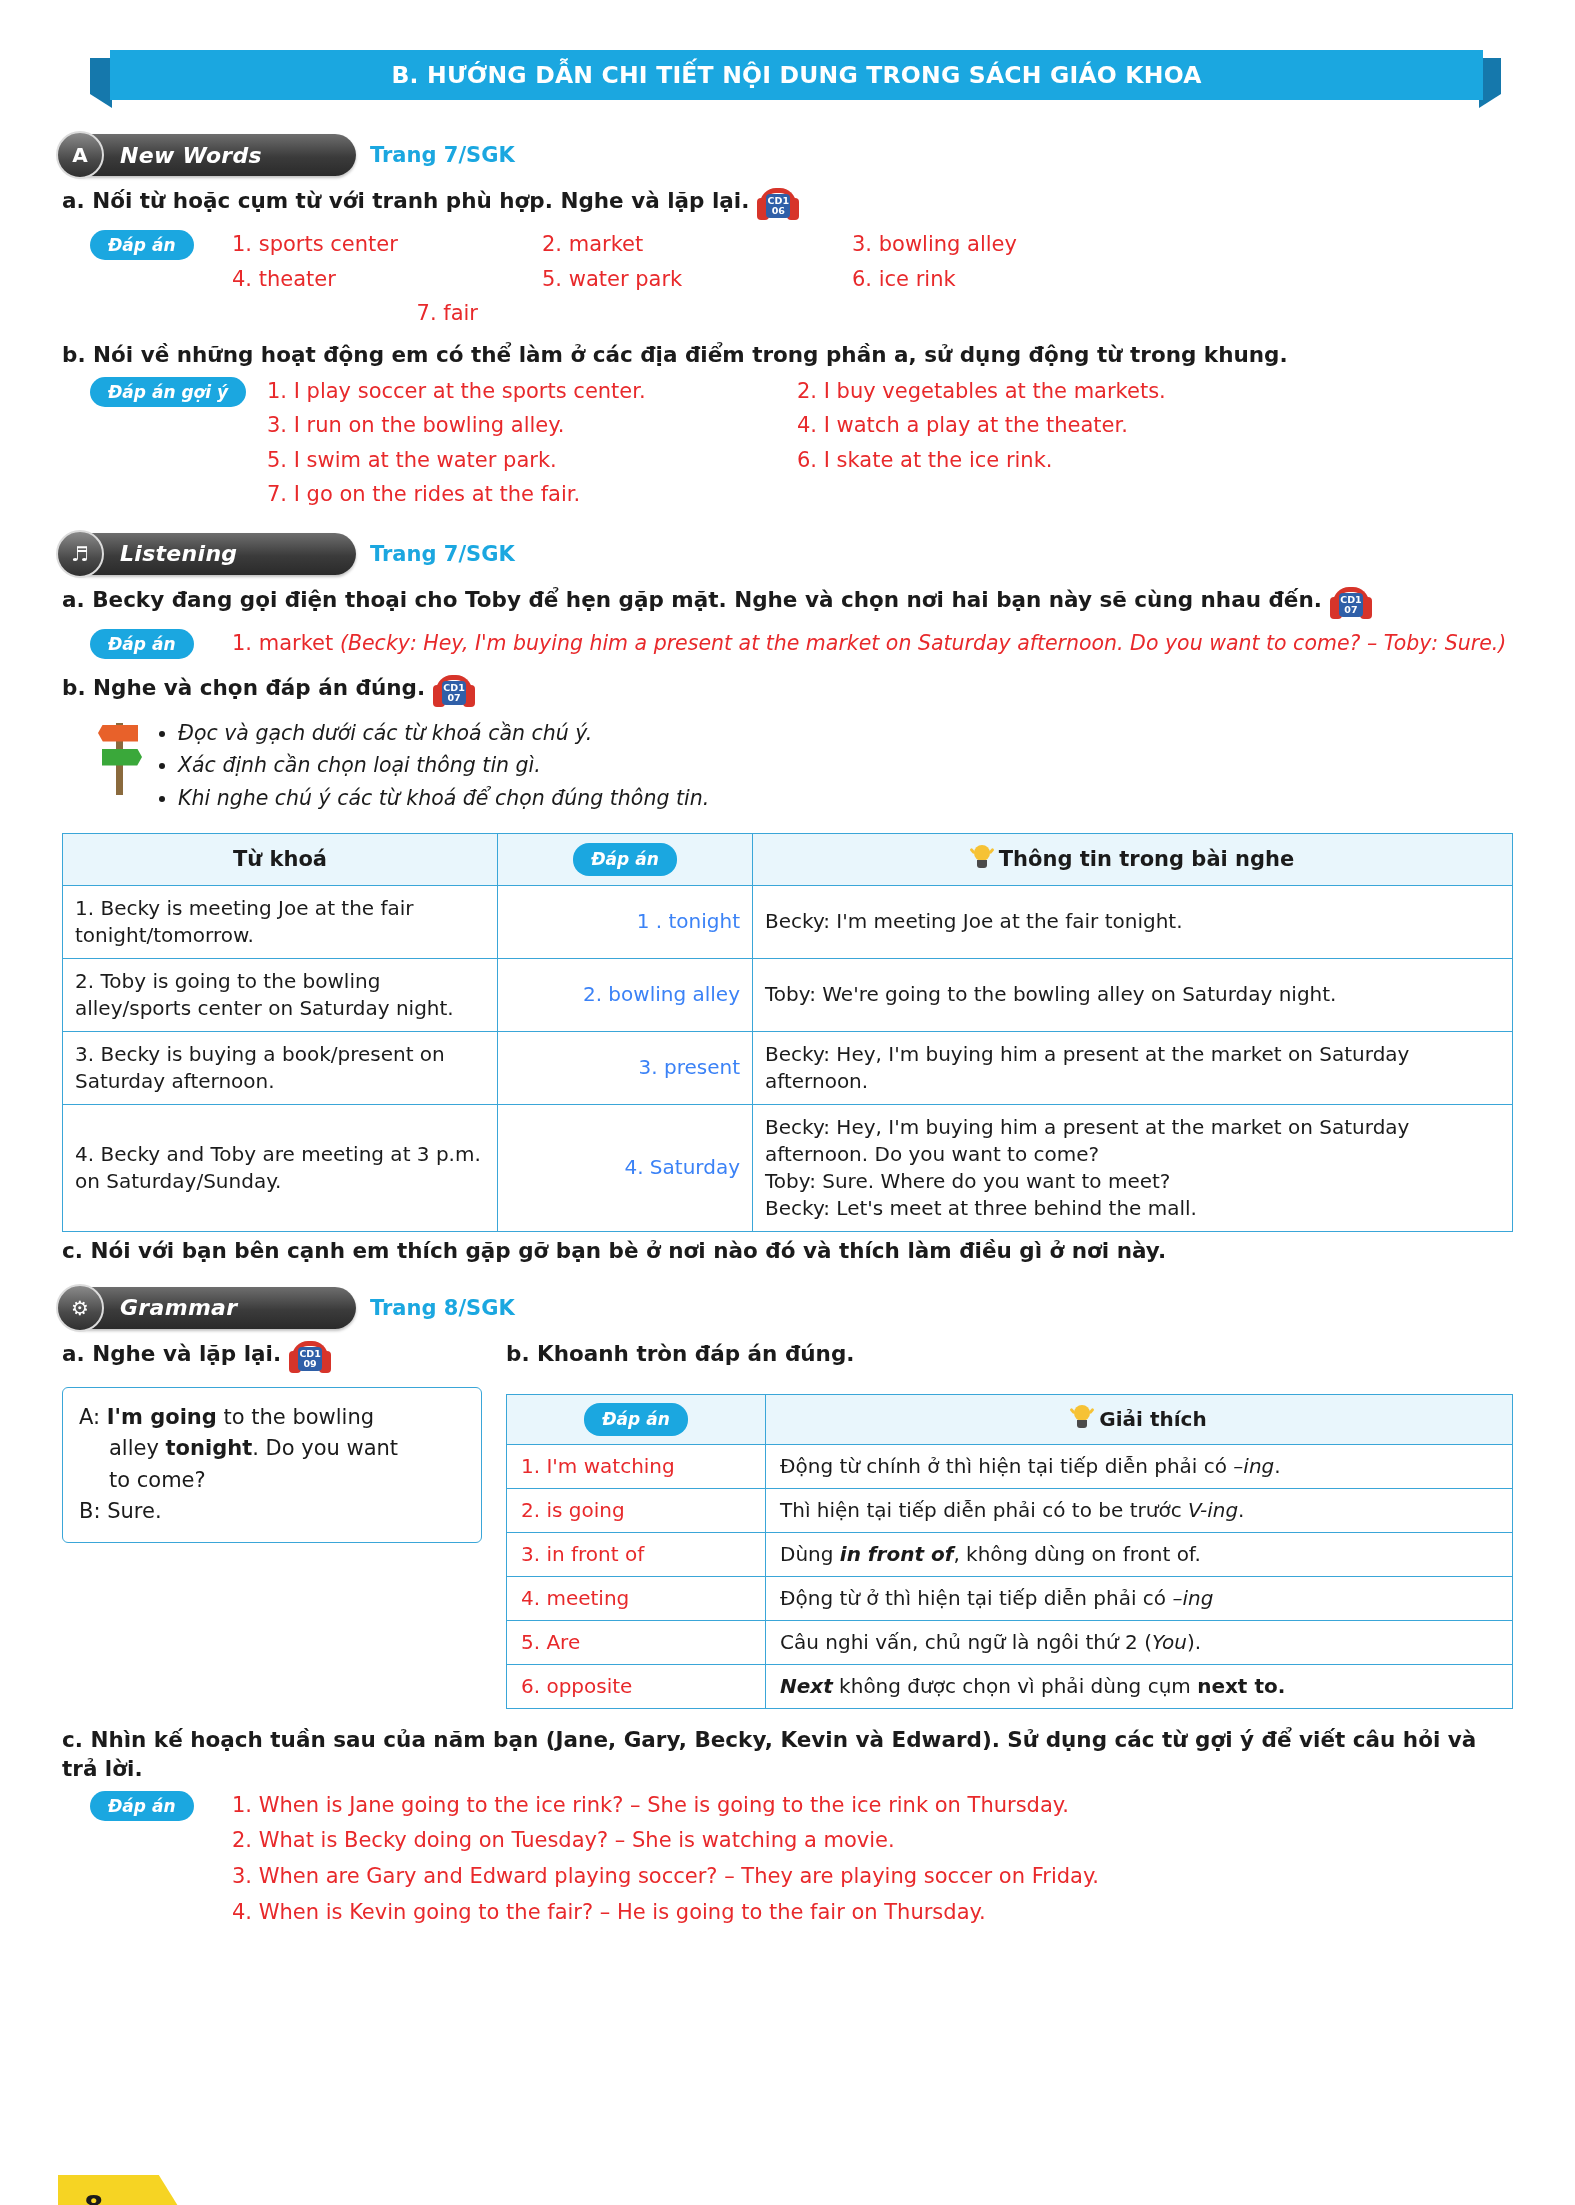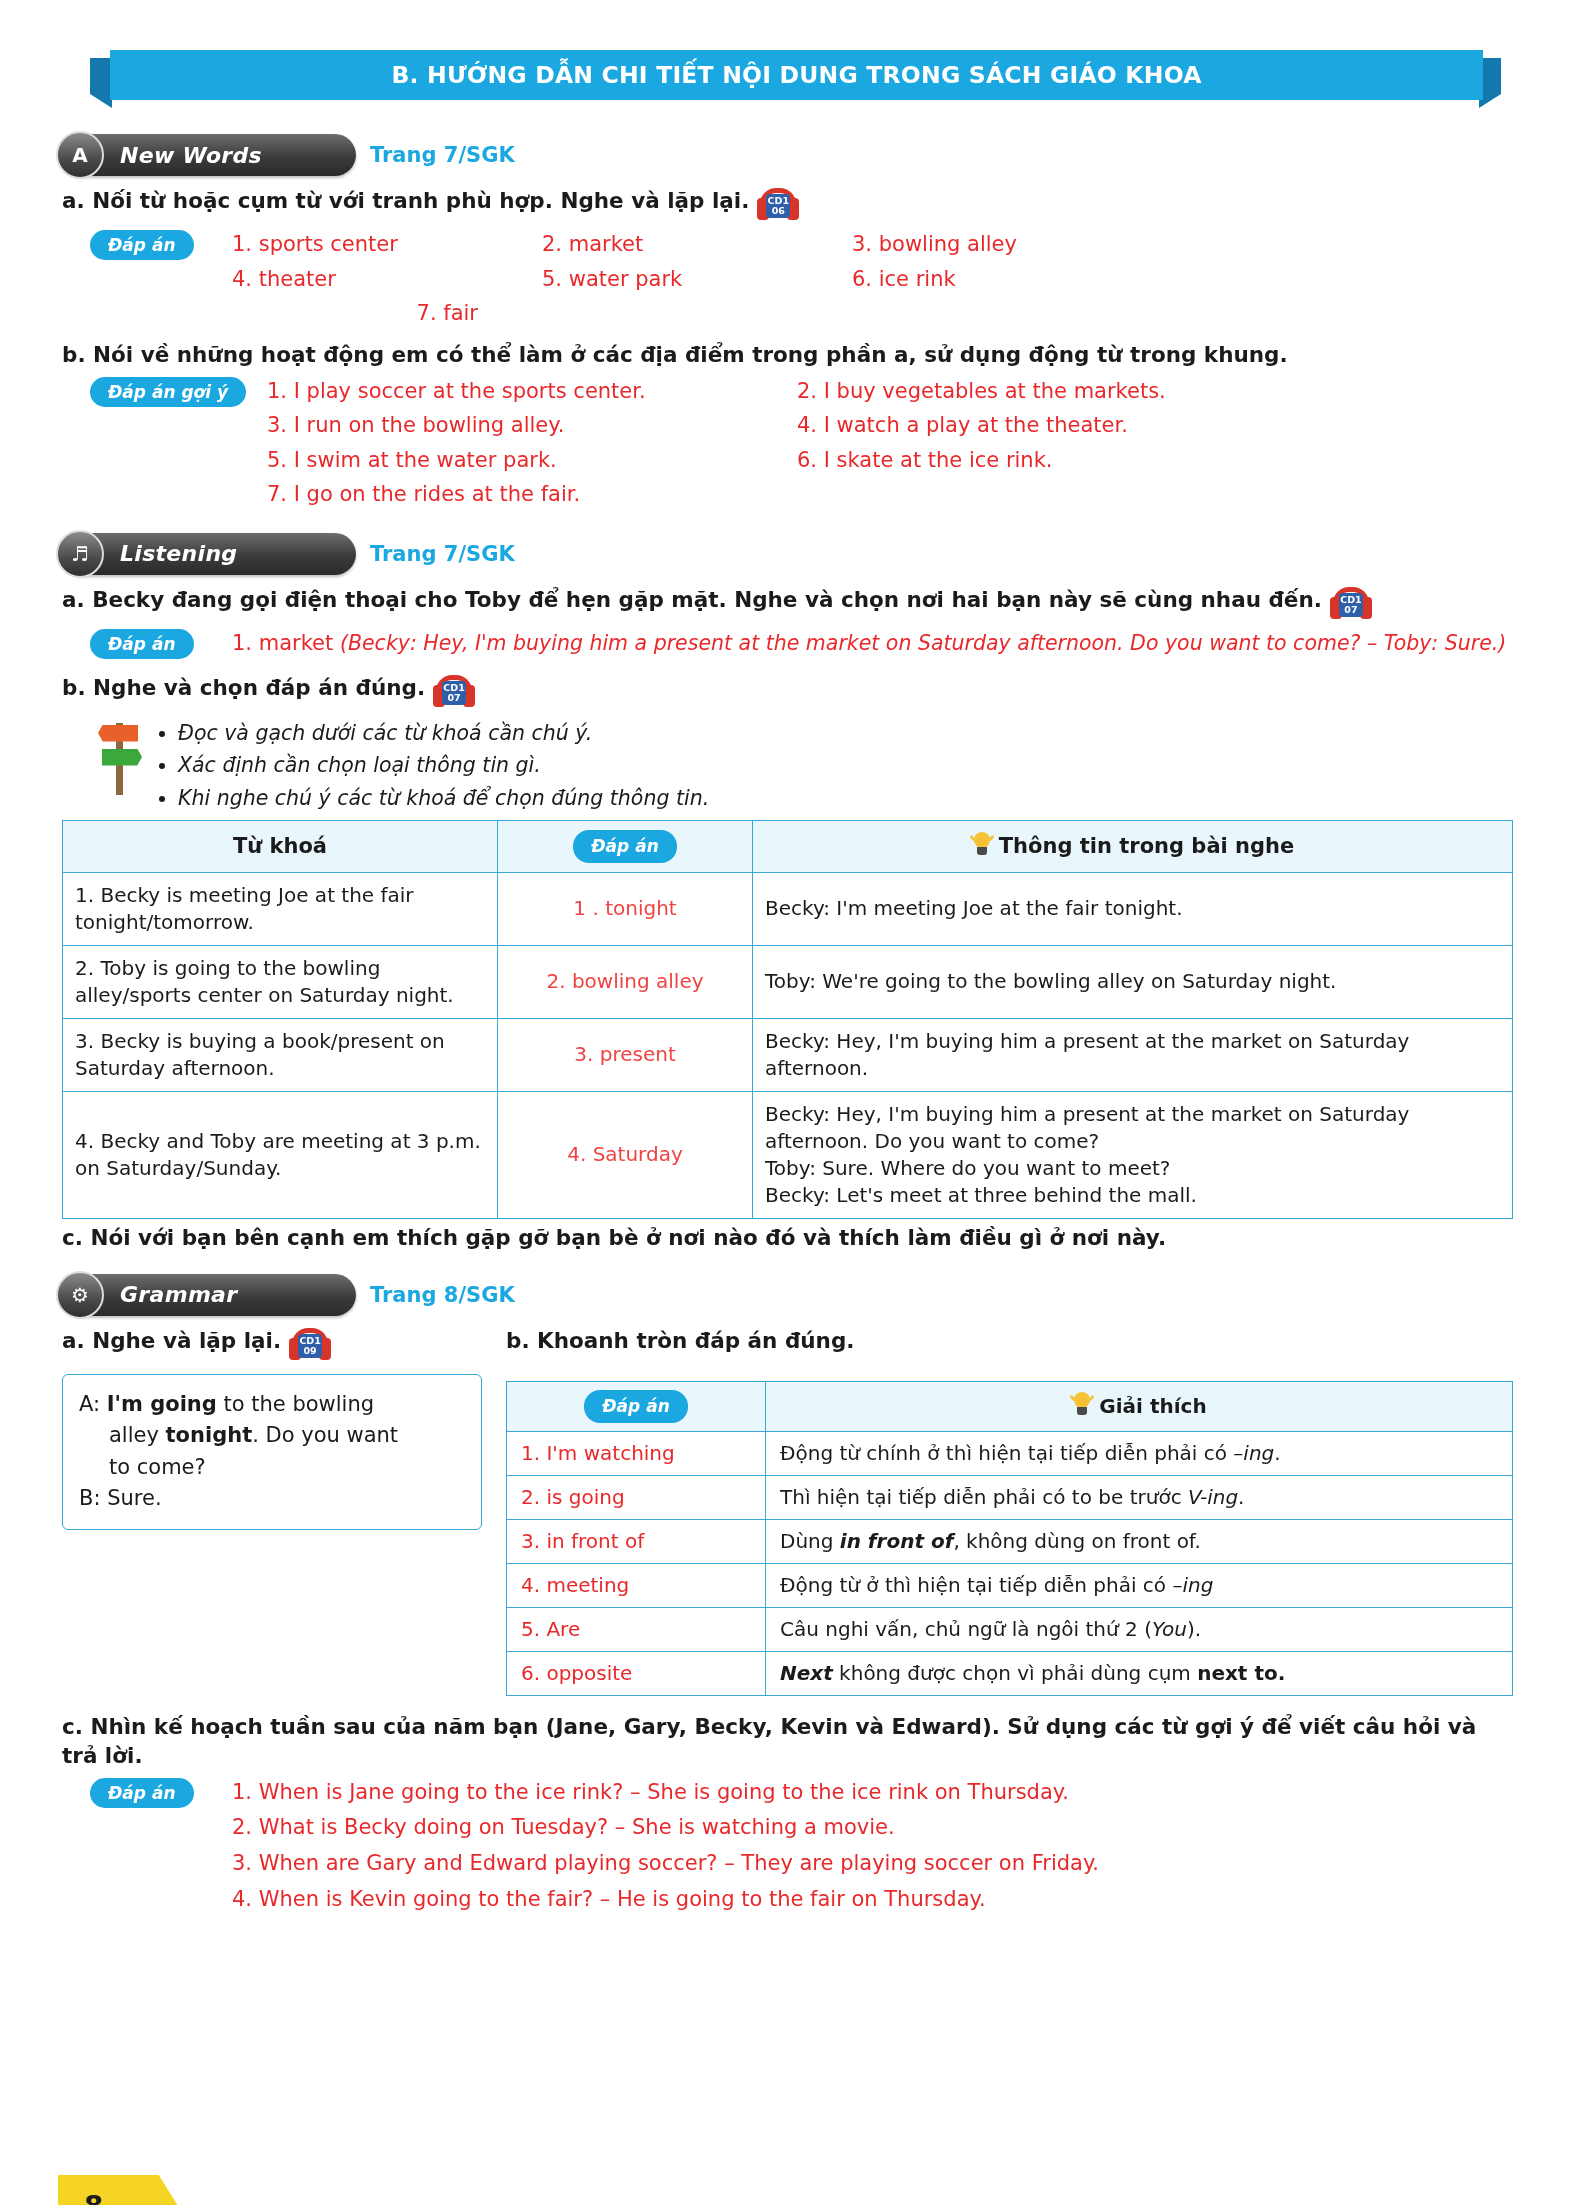"Đọc và gạch dưới các" .tips { margin: 8px 0 5px 34px -> 8px 0 18px 34px }
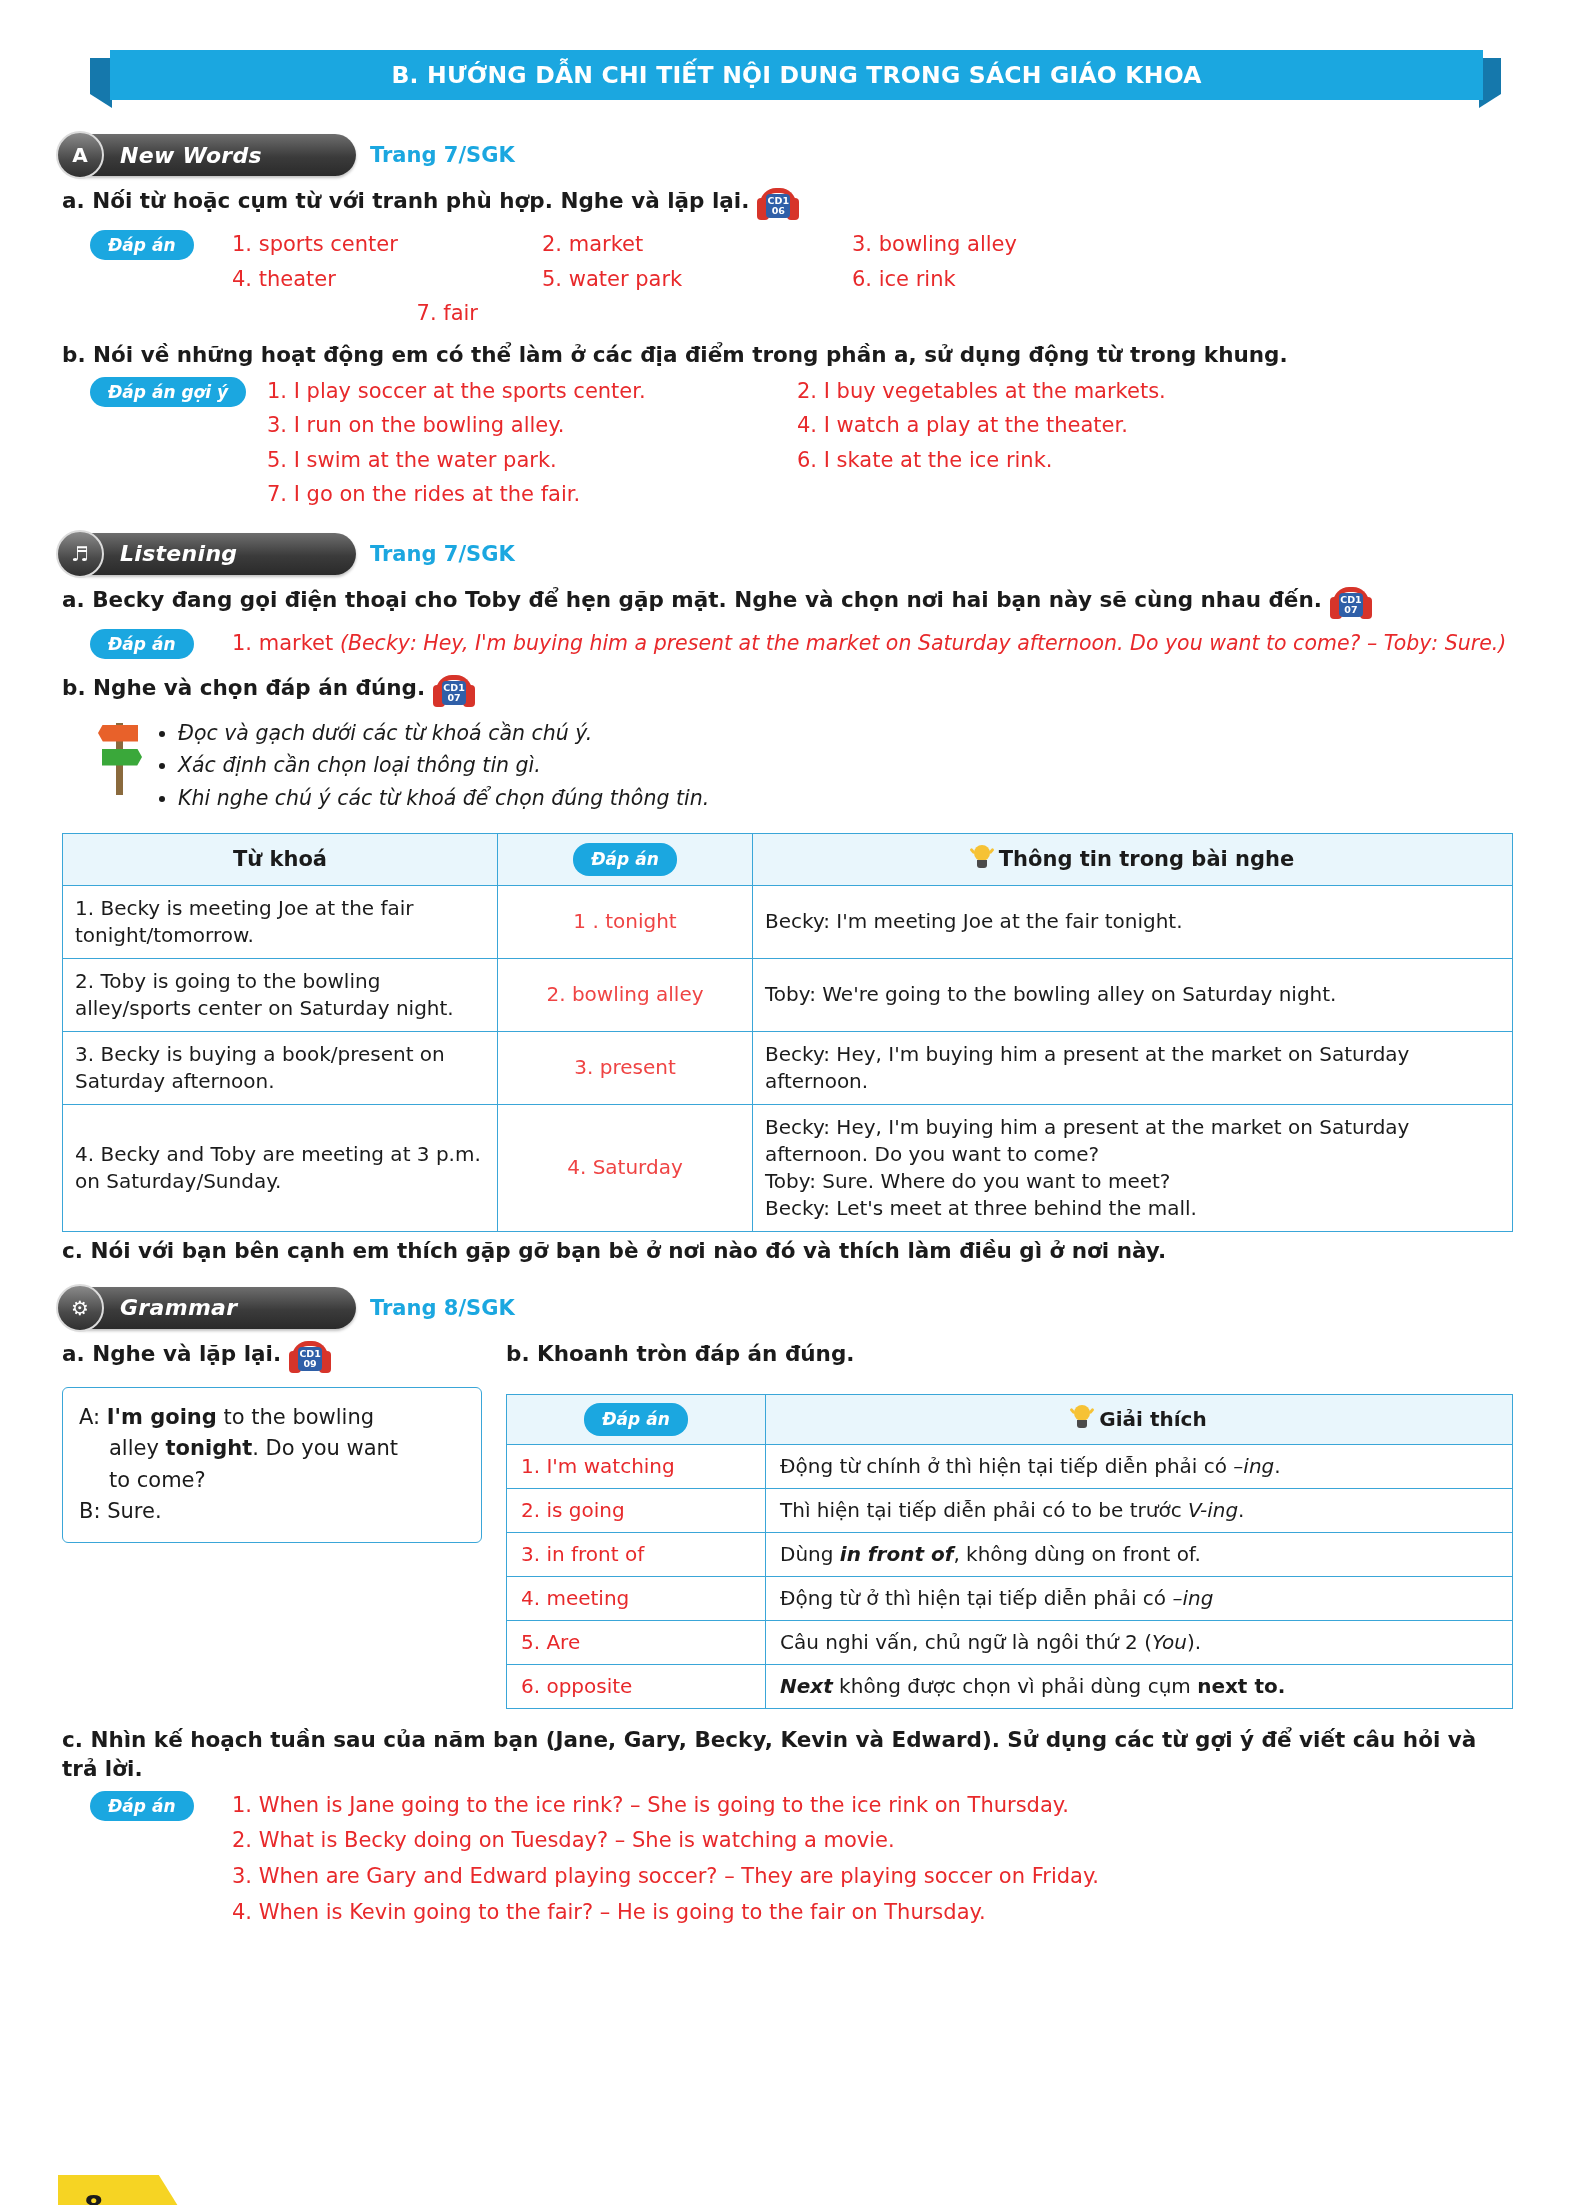"1 . tonight" .red { color: #ef4444 -> #3b82f6; text-align: none -> right }
